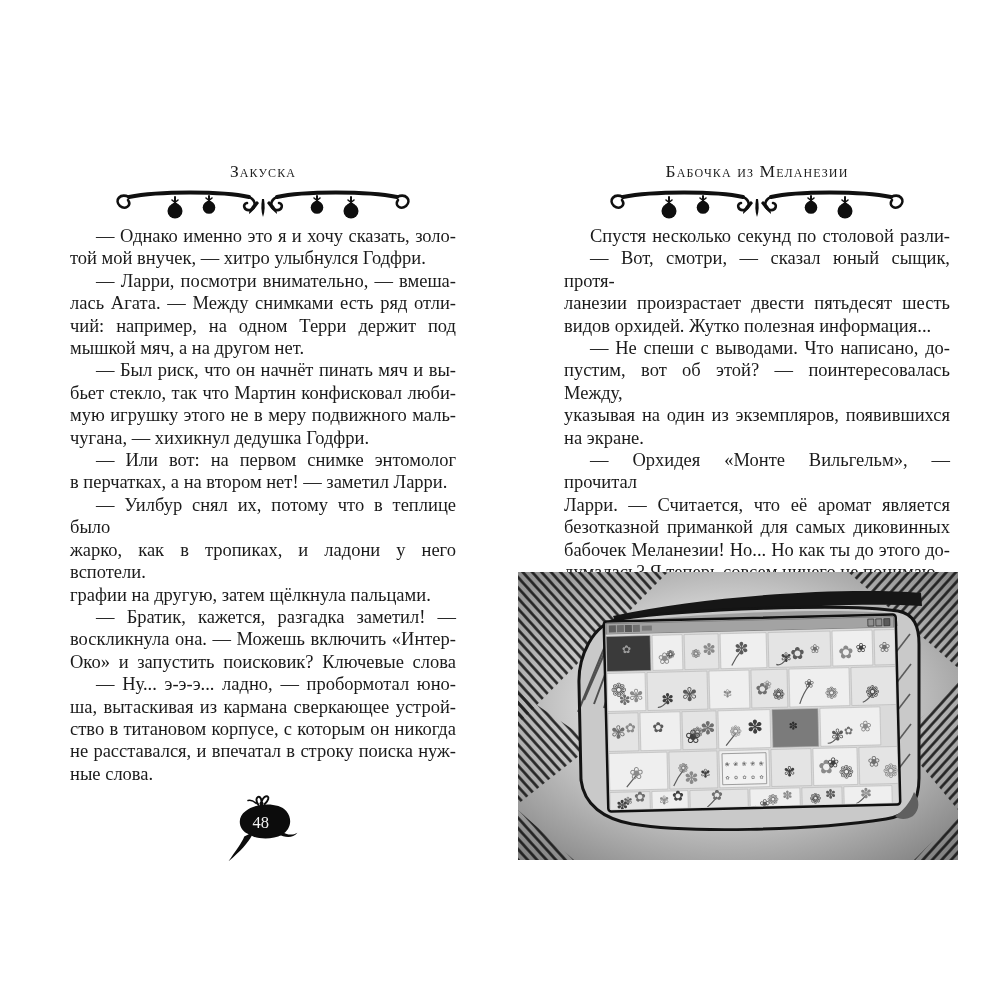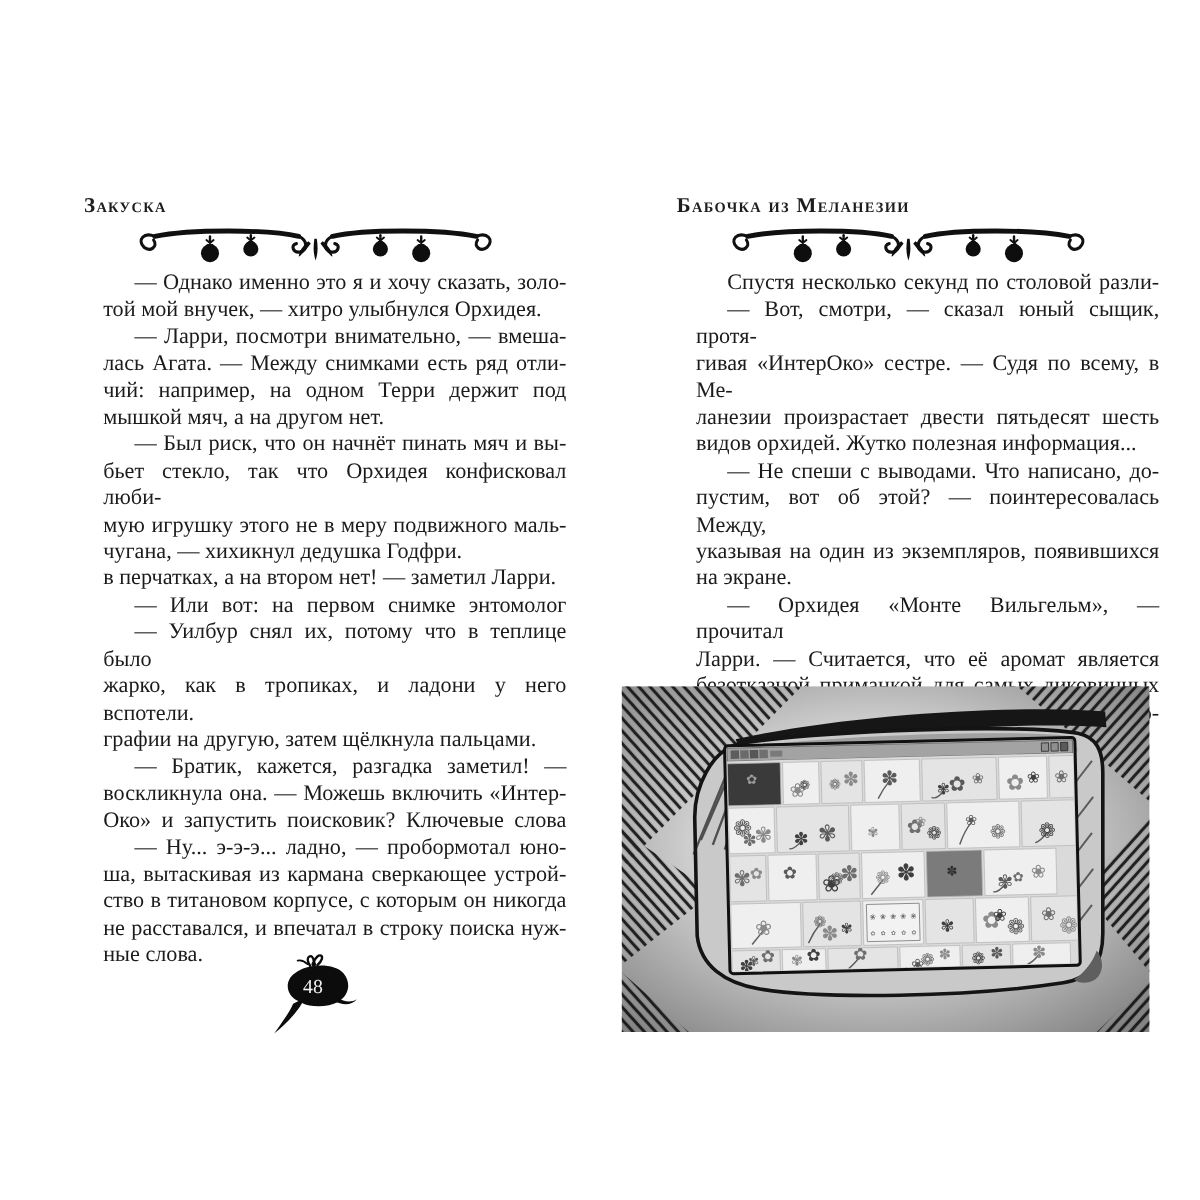"Закуска" .running-head { font-weight: bold -> normal; text-align: left -> center }
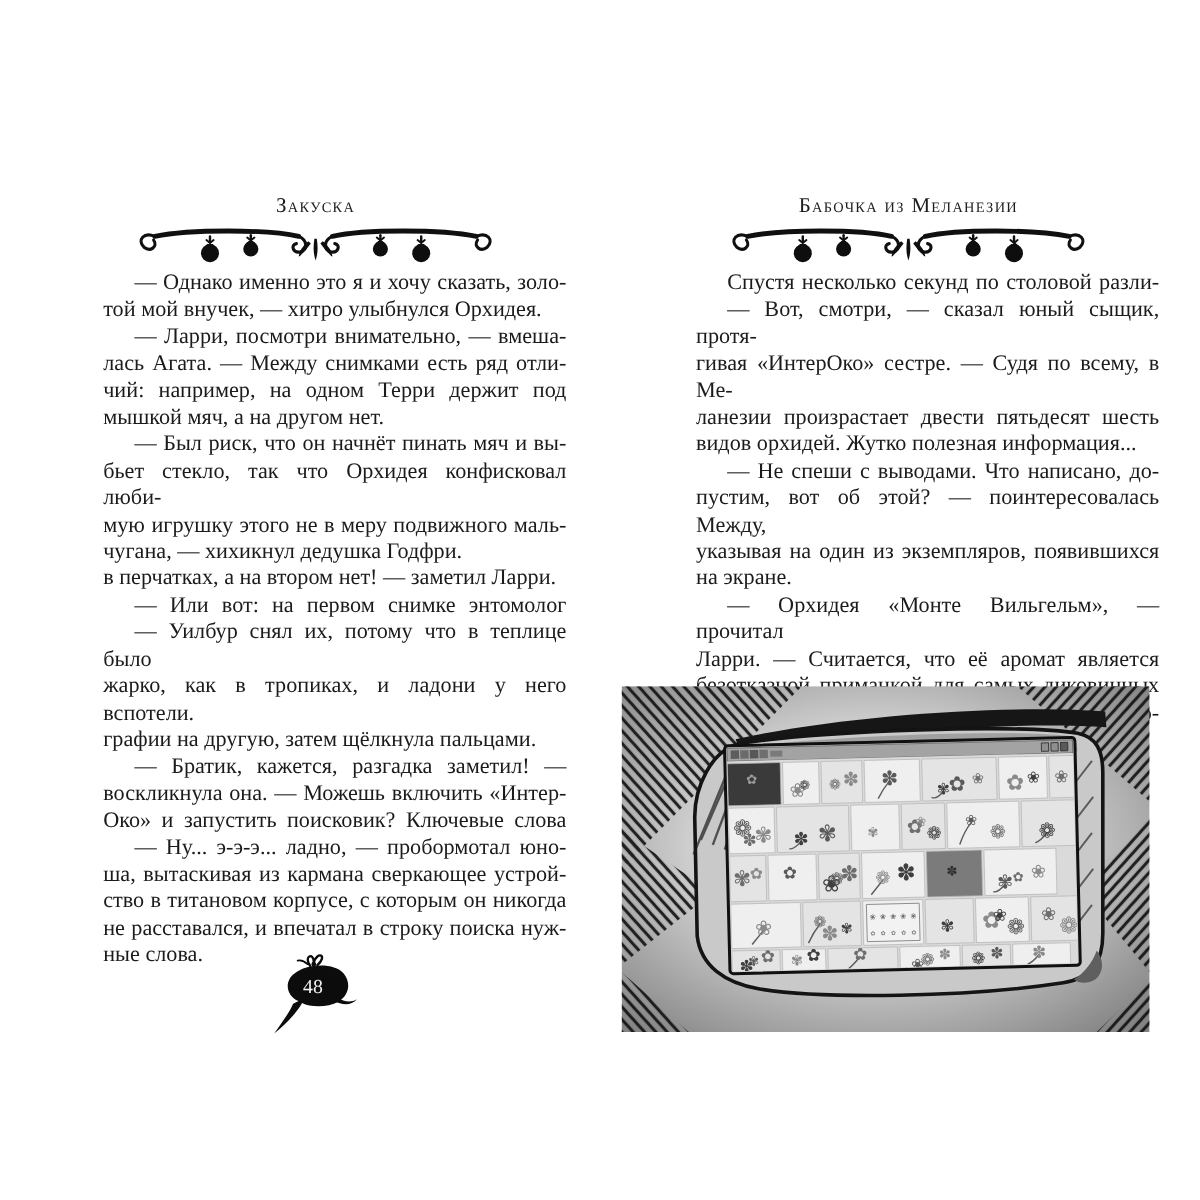"— Однако именно это я" .bodytext { margin-left: 16px -> none }
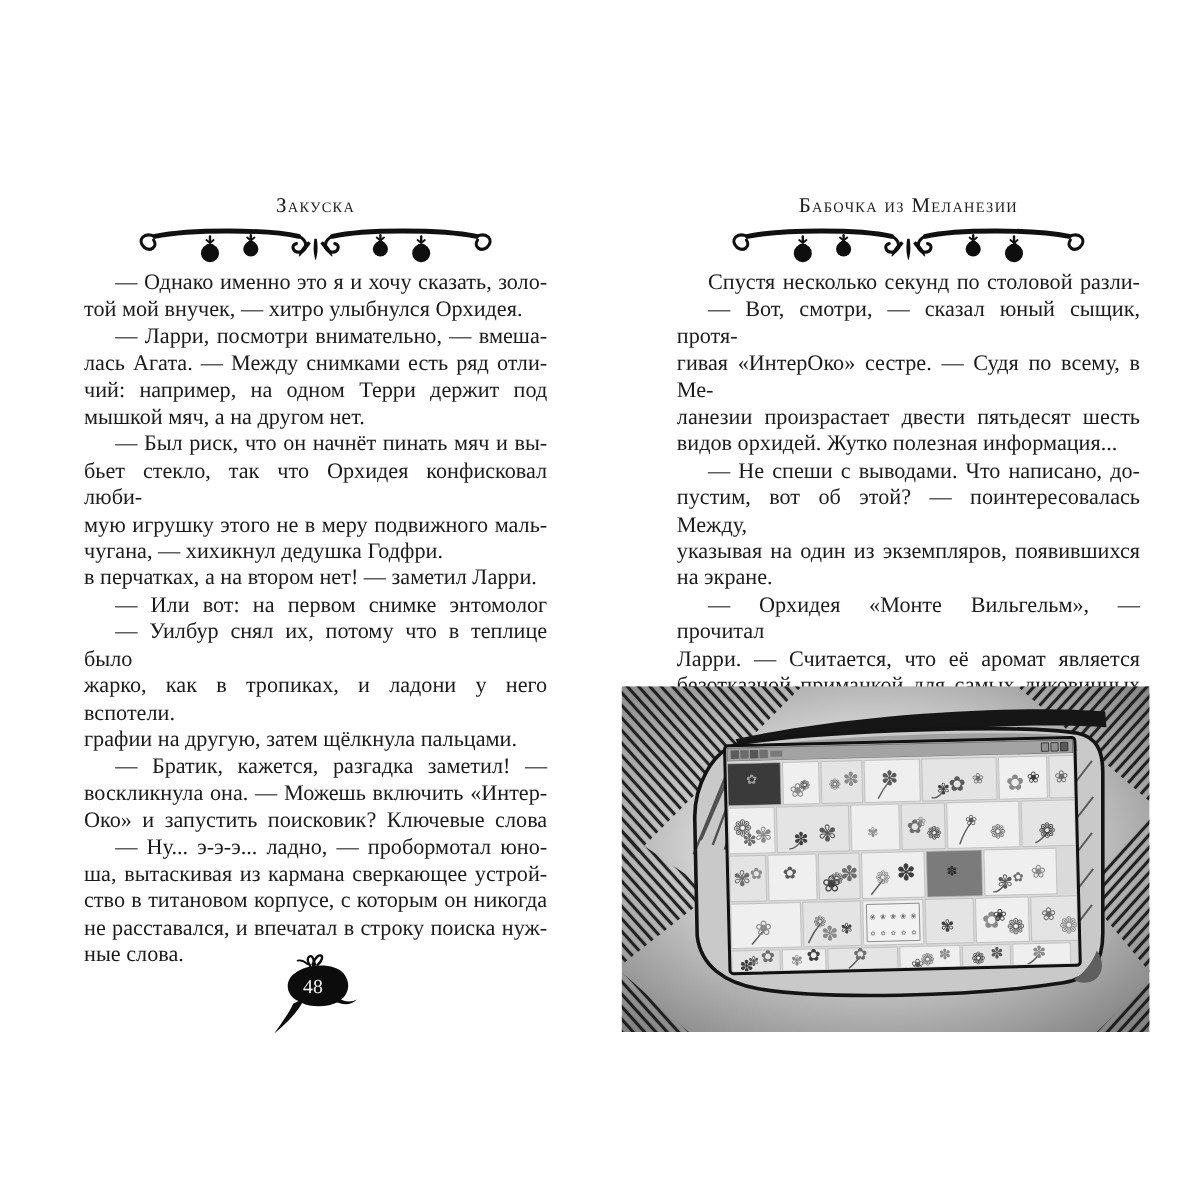"той мой внучек, — хитро" div.ln { text: Орхидея -> Годфри }
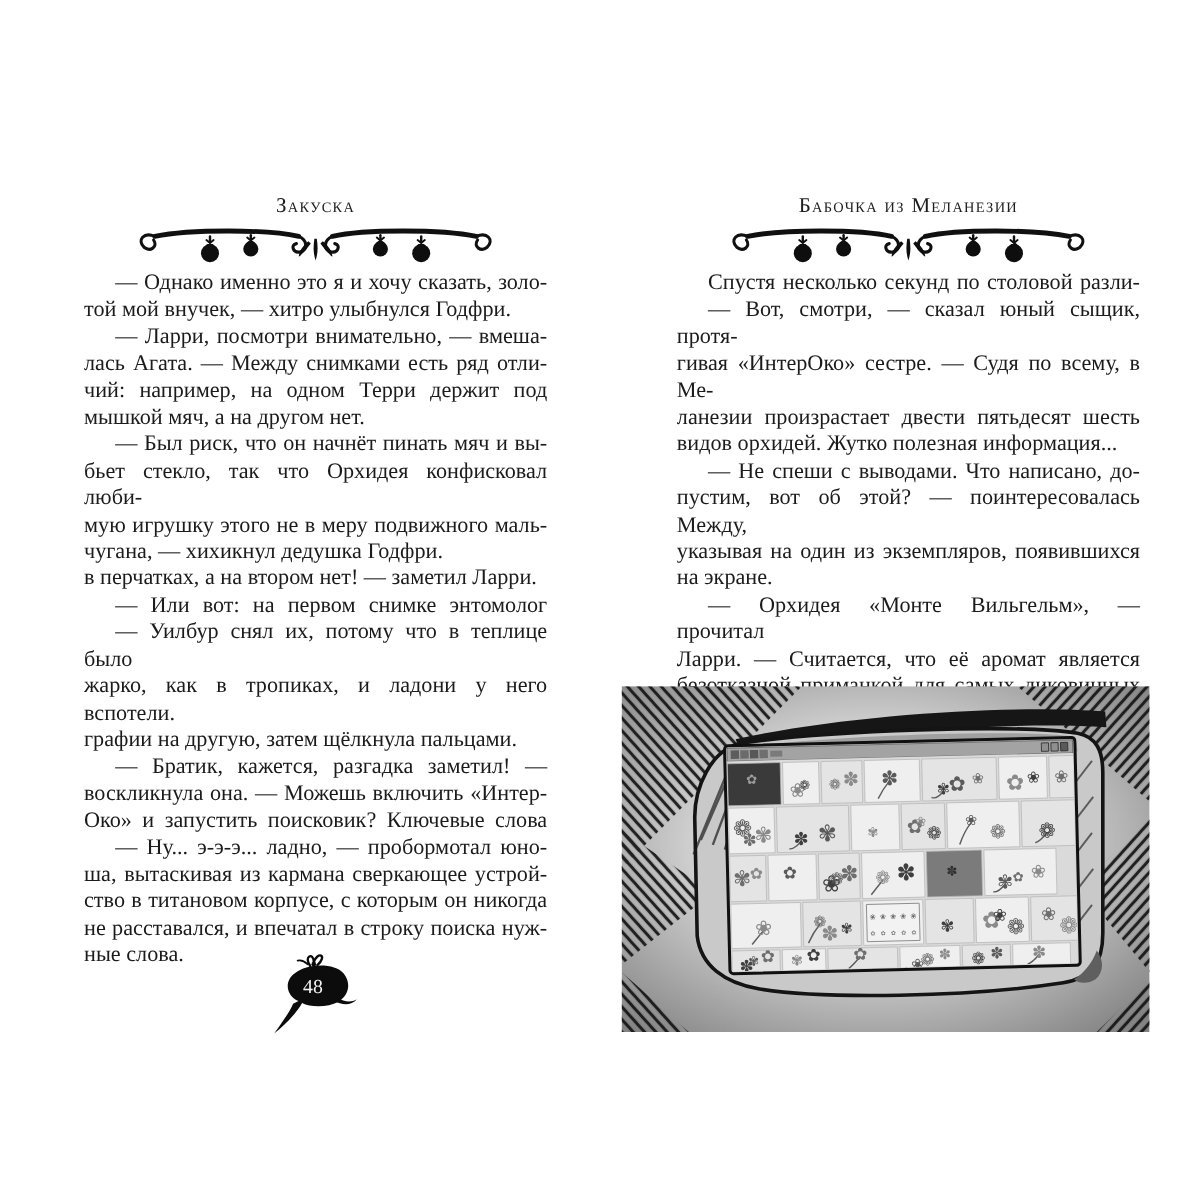"гивая «ИнтерОко» сестре. — Судя" div.ln { html: <div>гивая «ИнтерОко» сестре. — Судя по всему, в Ме-</div> -> none }
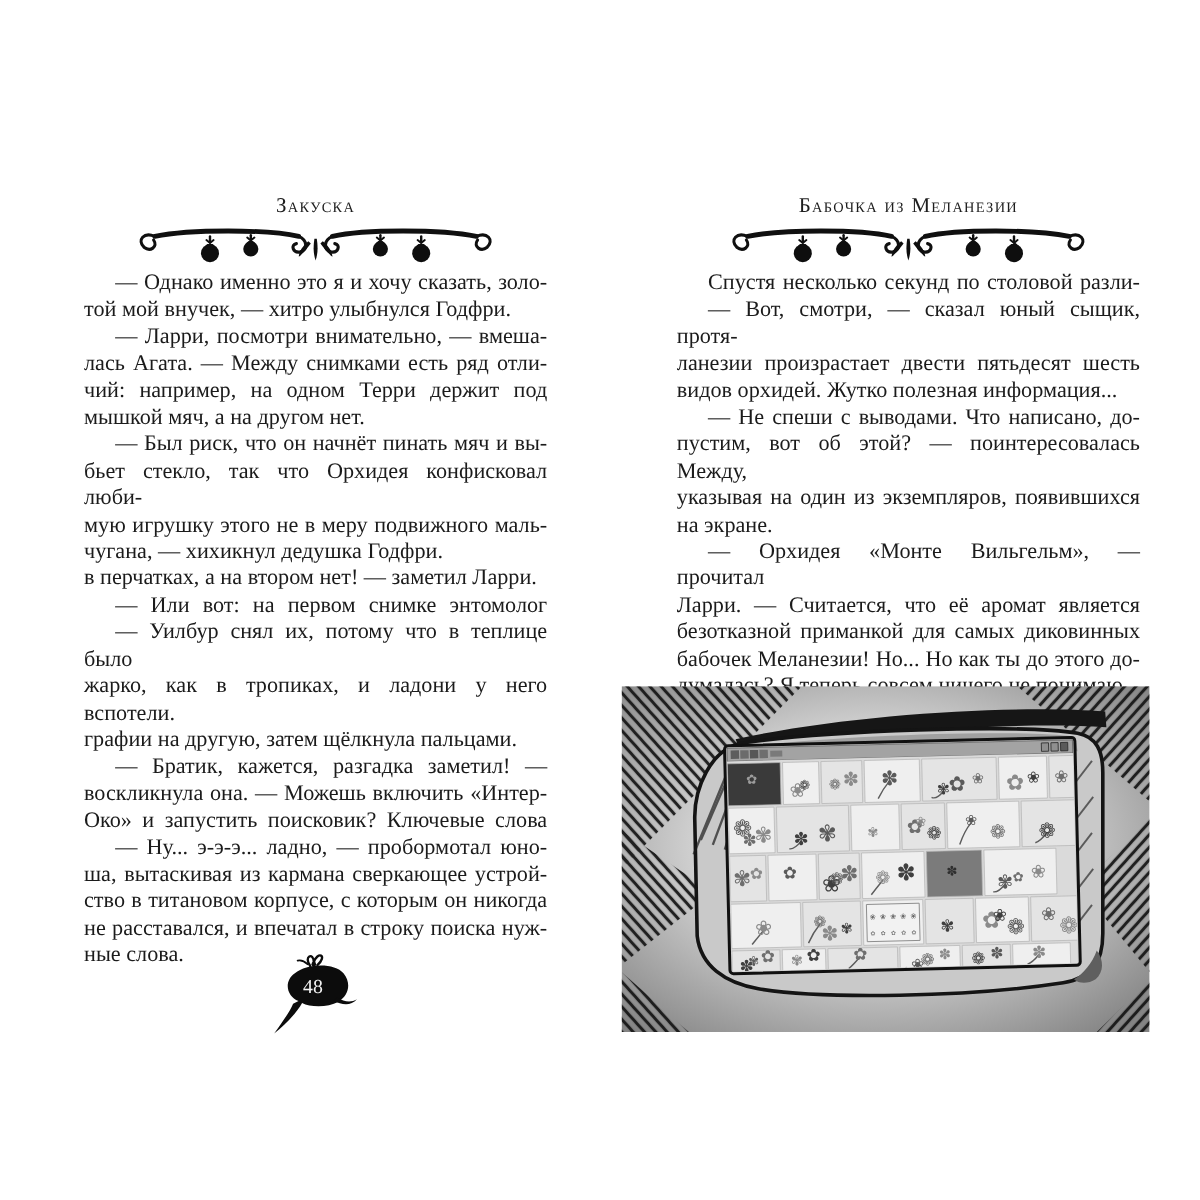"бьет стекло, так что Орхидея" div.ln { text: Орхидея -> Мартин }
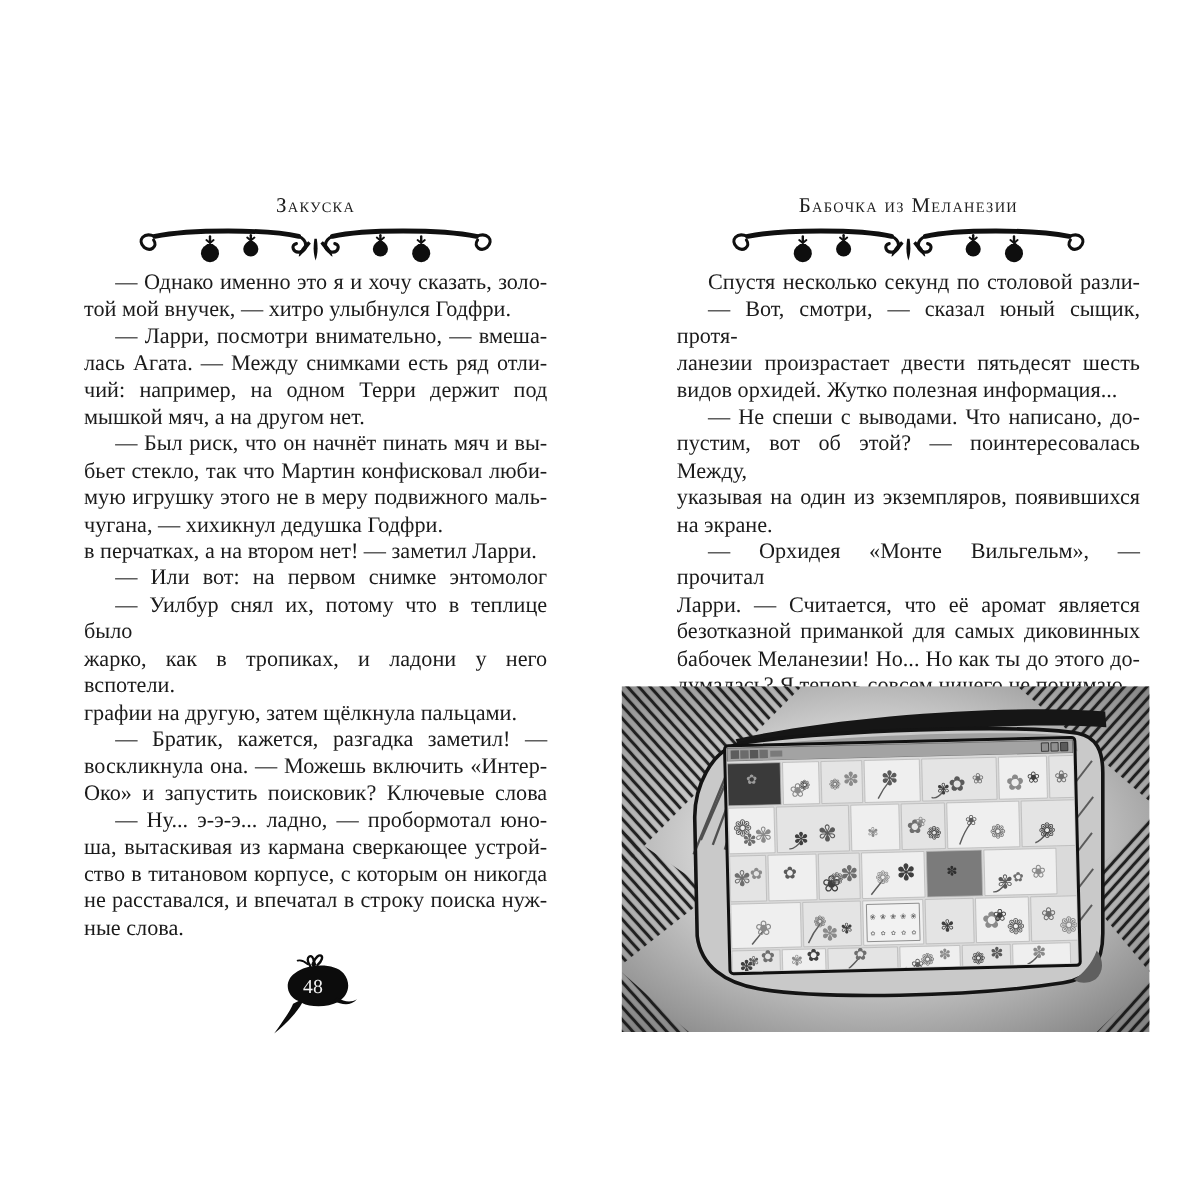"в перчатках, а на втором" div.ln { order: before "— Или вот: на первом" -> after "— Или вот: на первом" }
